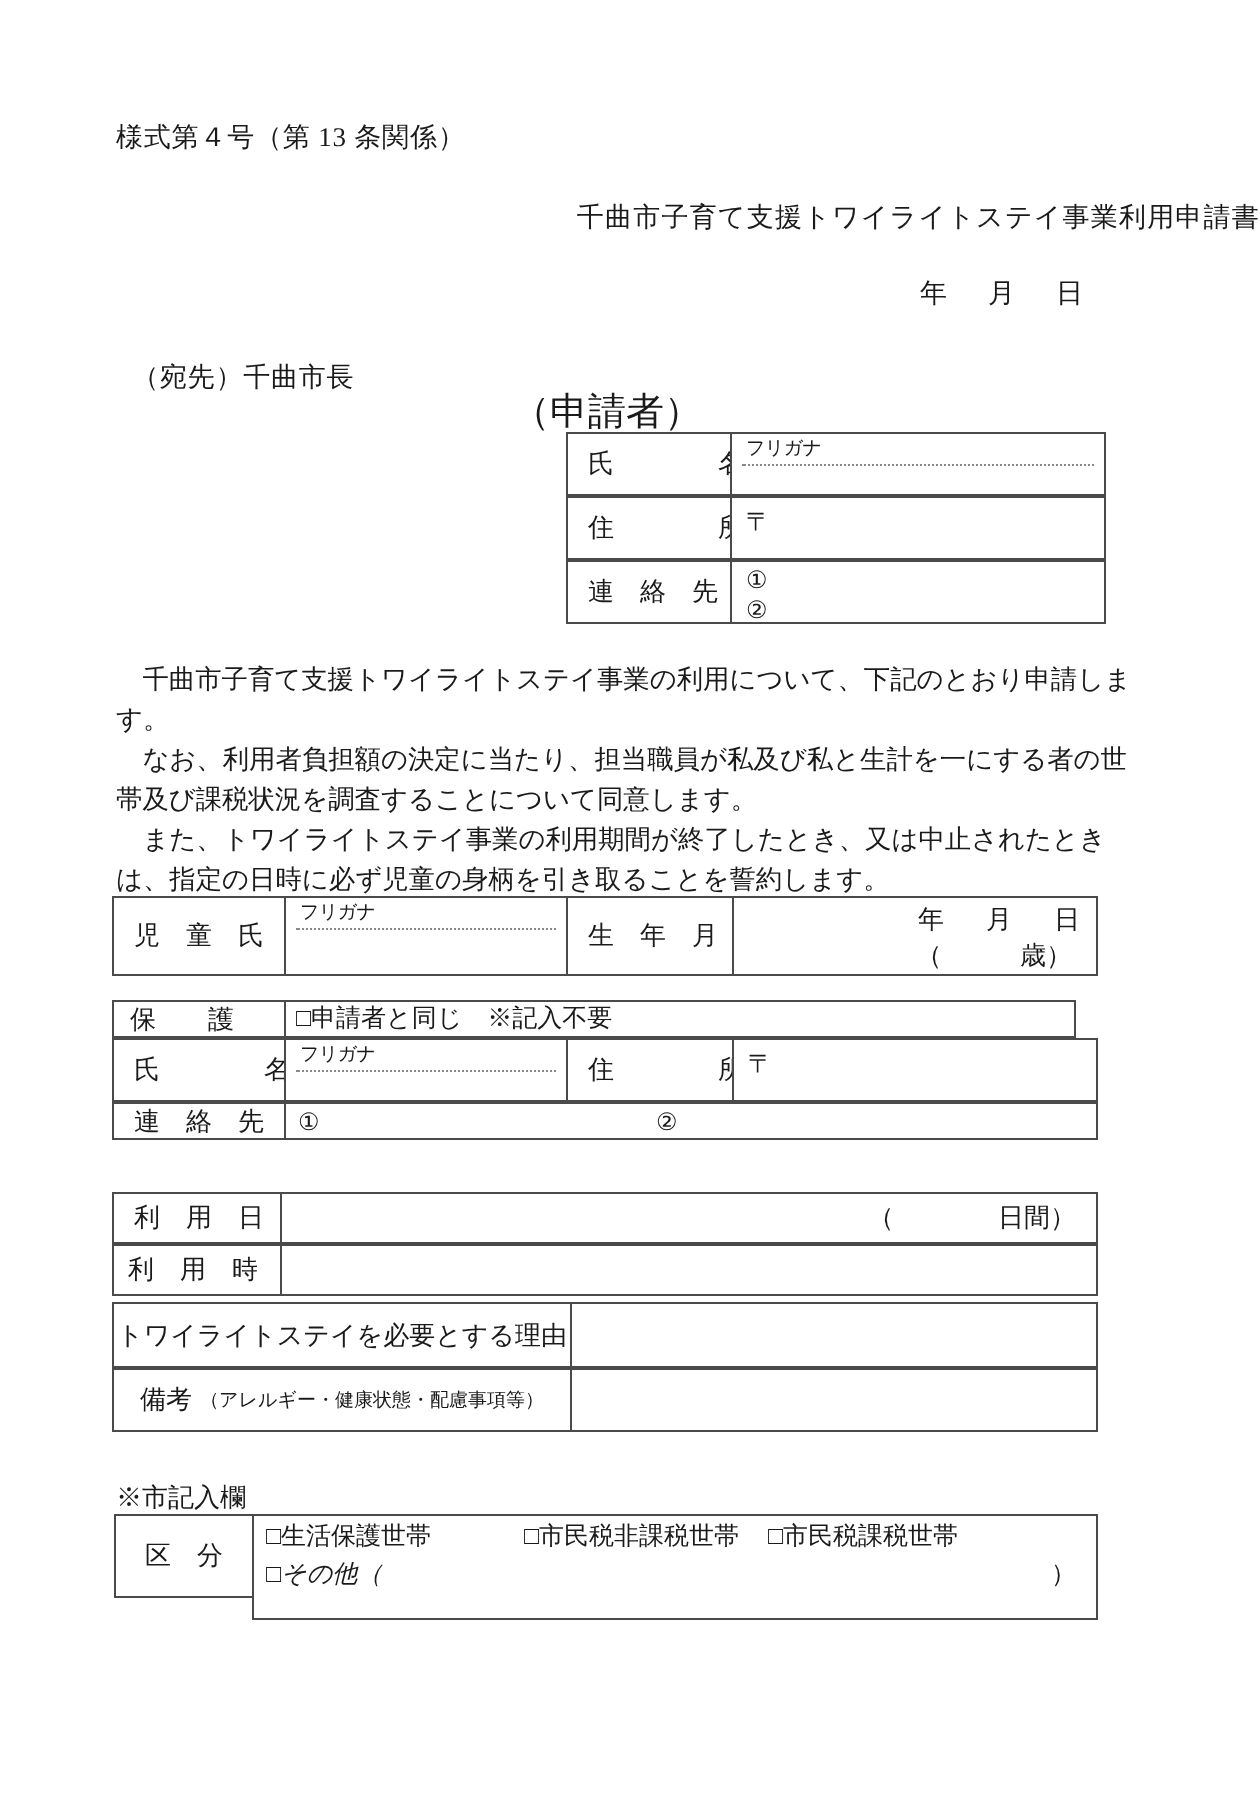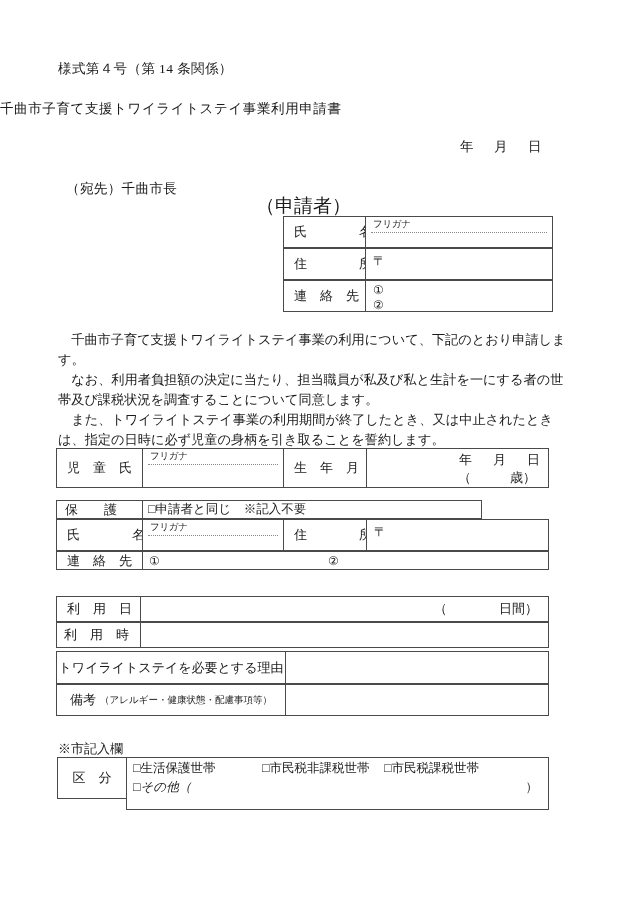"様式第４号（第 14 条関係）" div.abs { text: 14 -> 13 }
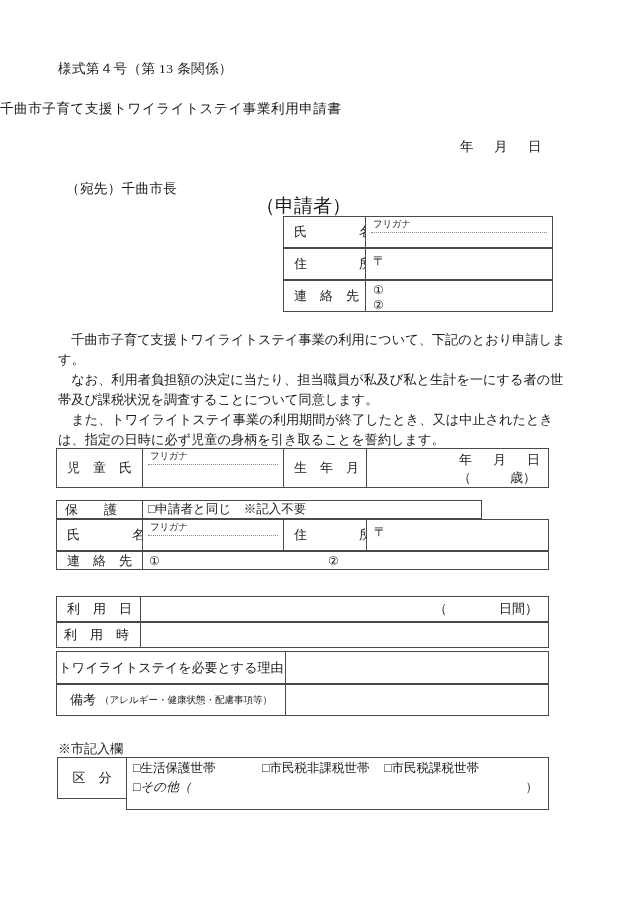"千曲市子育て支援トワイライトステイ事業利用申請書" .doc-title { text-align: left -> right }
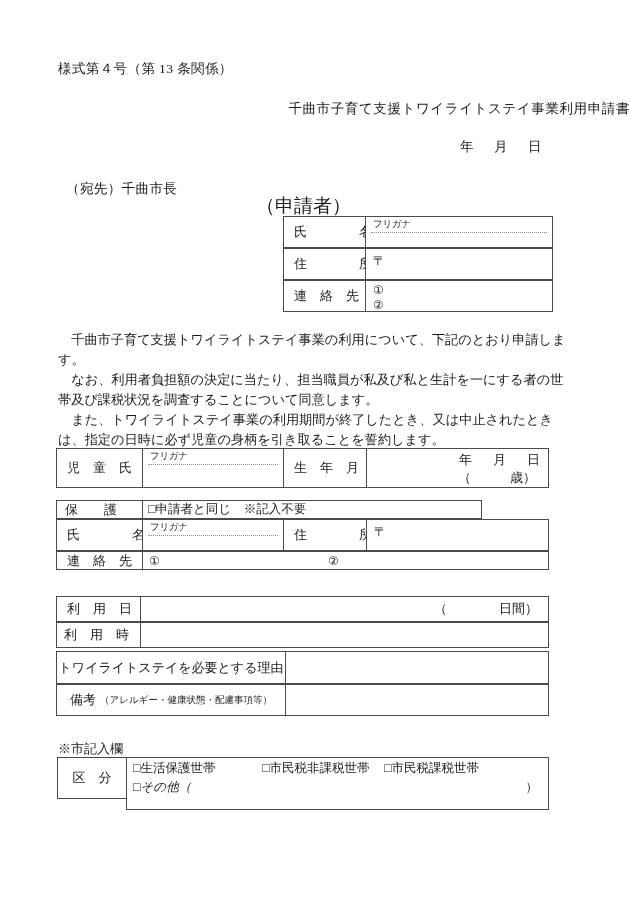"□申請者と同じ ※記入不要" div.cell { width: 340px -> 396px }
